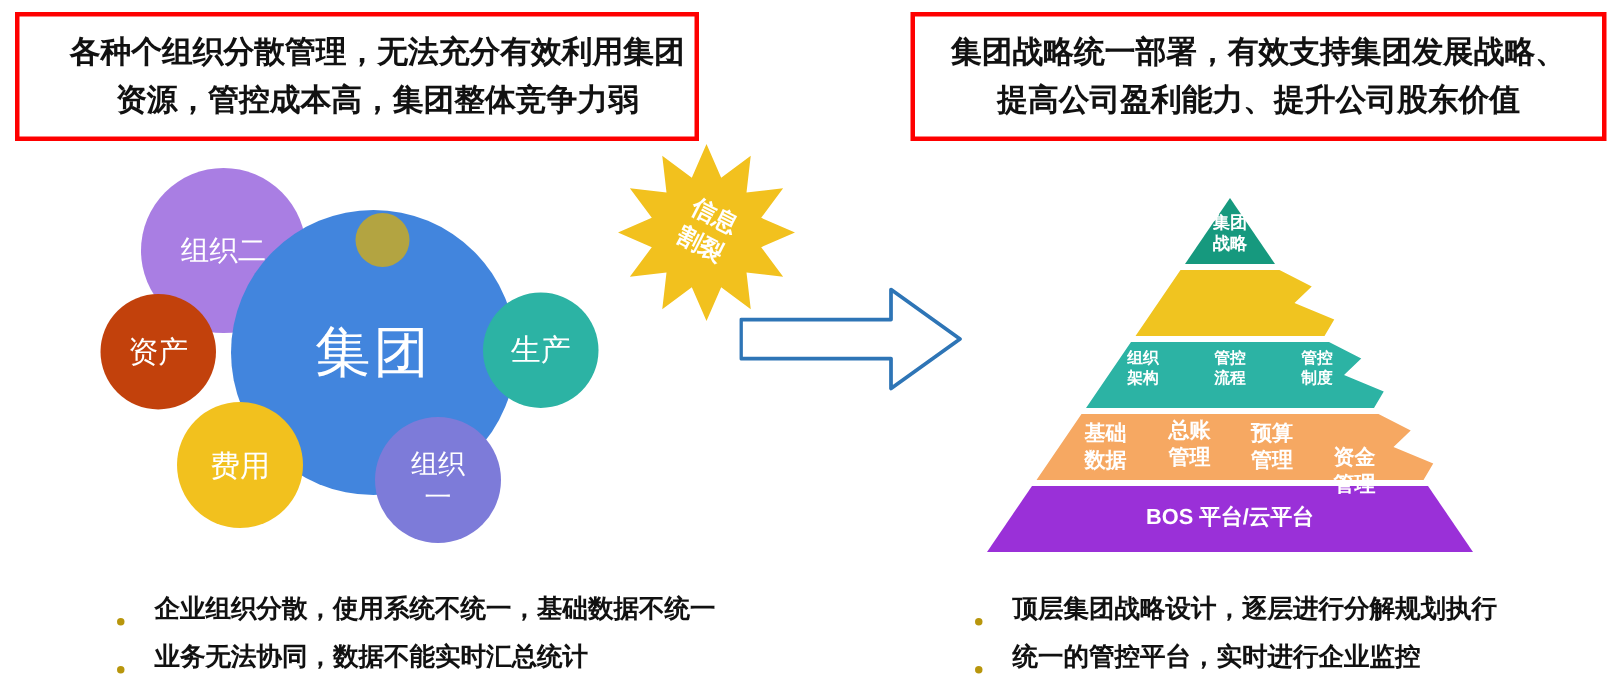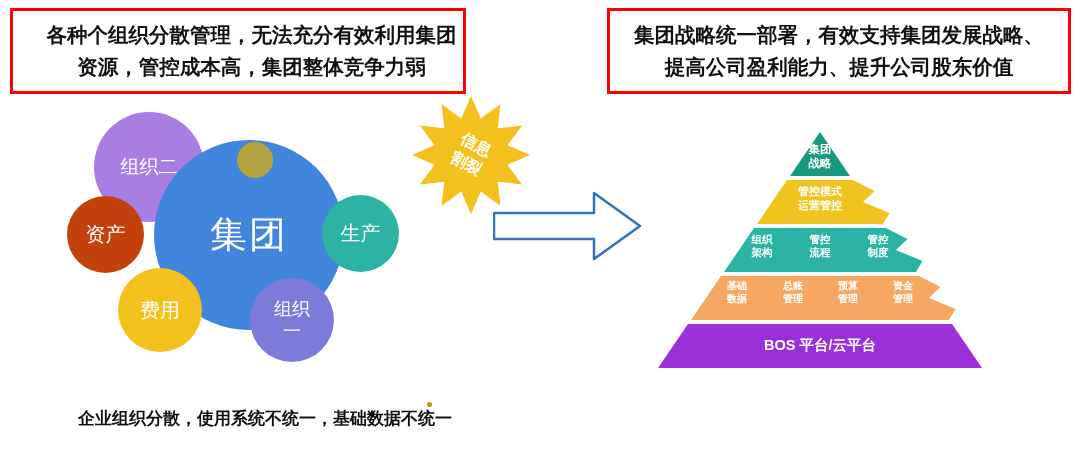"管控模式" div.pyr-label { html: <div>管控模式 运营管控</div> -> none }
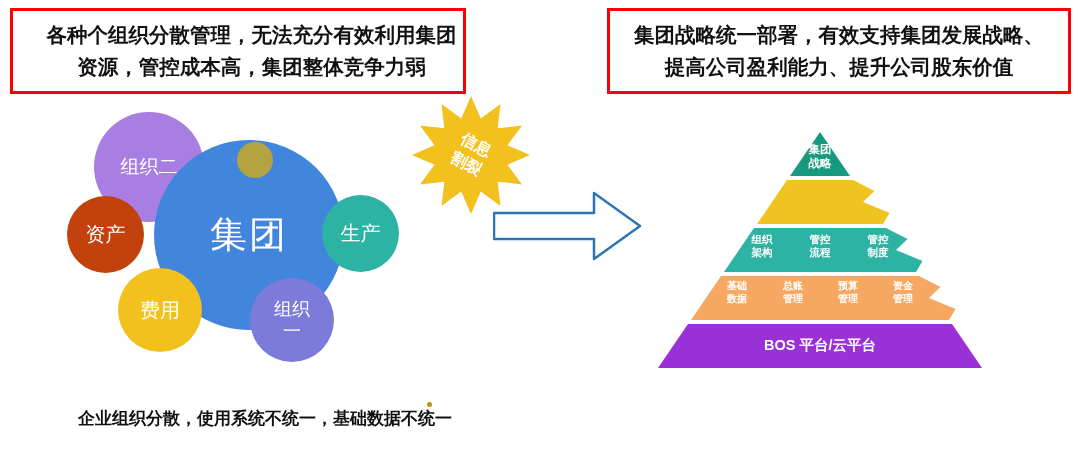"基础" .pl4 { font-size: 10px -> 14px }
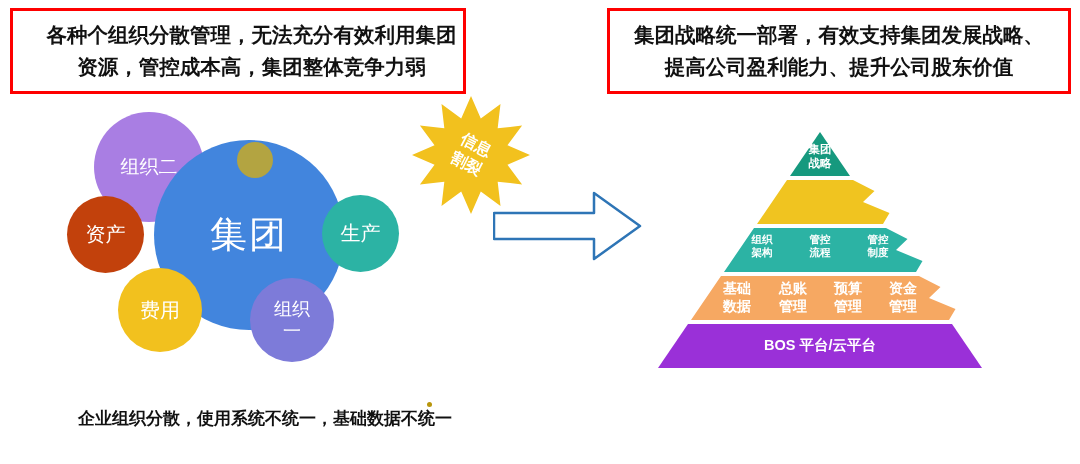"总账" .pl4.i1 { font-family: none -> Liberation Mono, monospace }
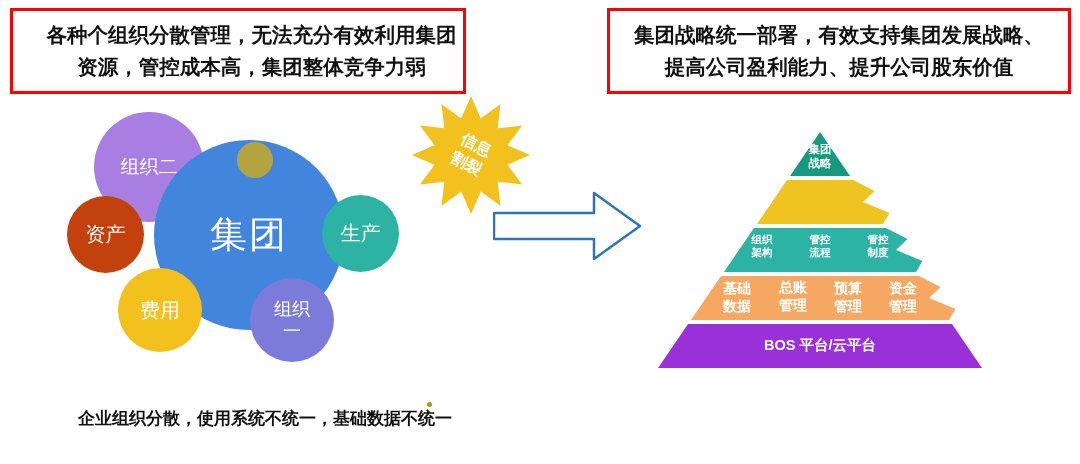"资金" .pl4.i3 { margin-top: none -> 16px }
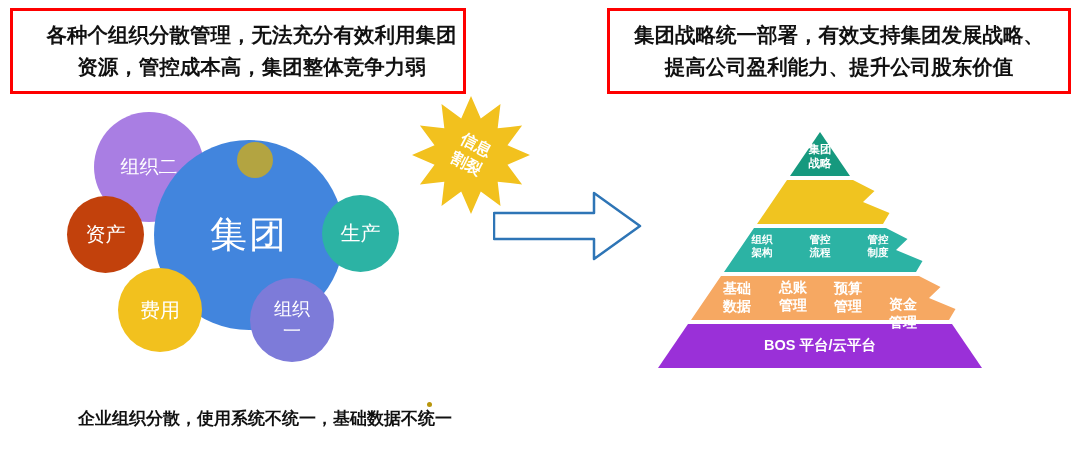"企业组织分散，使用系统不统一，基础数据不统一" .bullet { flex-direction: column -> none }
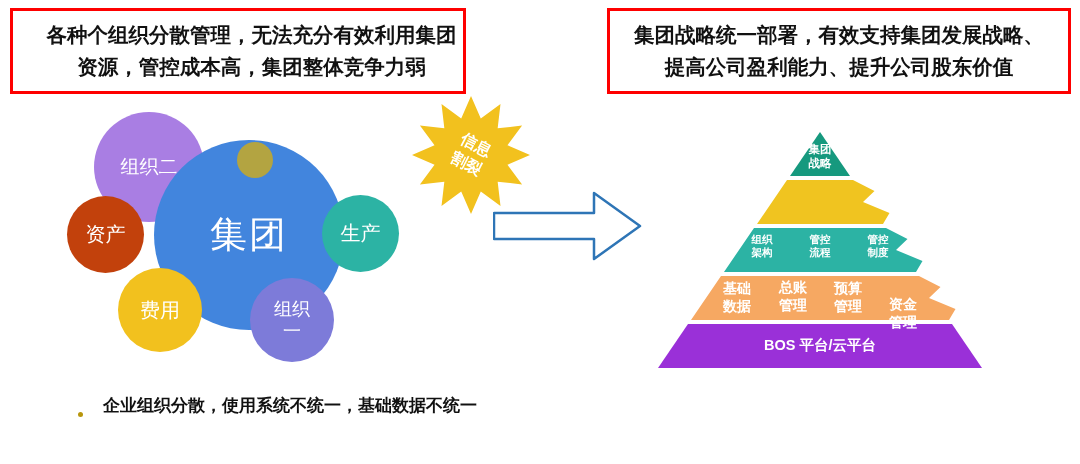"顶层集团战略设计，逐层进行分解规划执行" div.bullet { html: none -> <div> <span></span> <span>顶层集团战略设计，逐层进行分解规划执行</span> </div> }
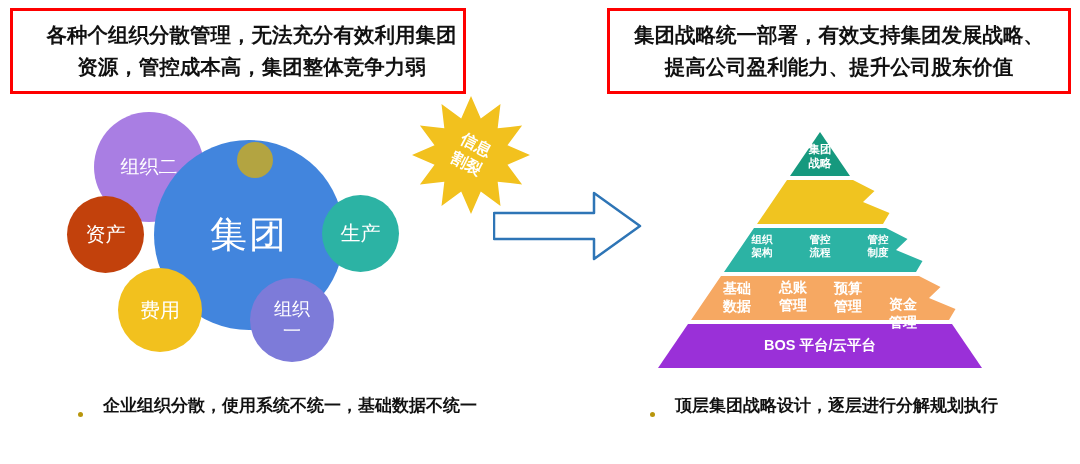"业务无法协同，数据不能实时汇总统计" div.bullet { html: none -> <div> <span></span> <span>业务无法协同，数据不能实时汇总统计</span> </div> }
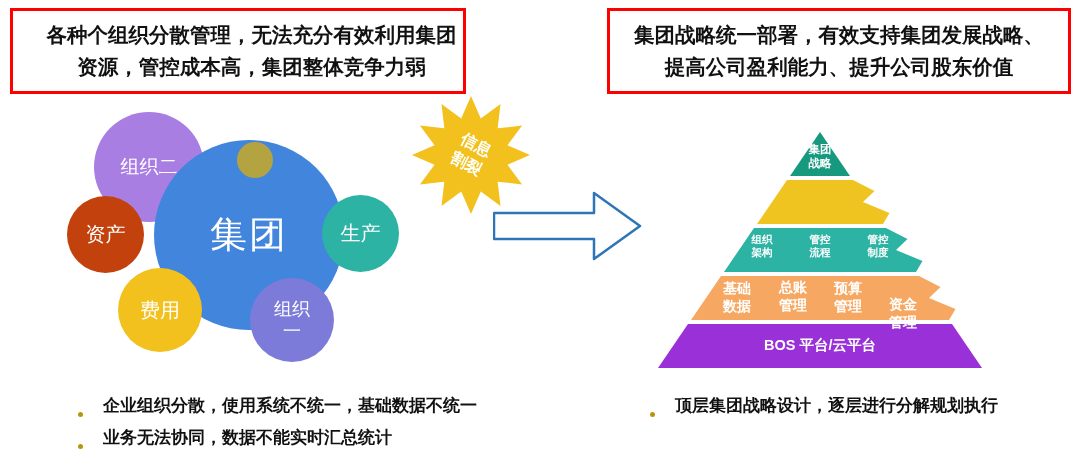"统一的管控平台，实时进行企业监控" div.bullet { html: none -> <div> <span></span> <span>统一的管控平台，实时进行企业监控</span> </div> }
